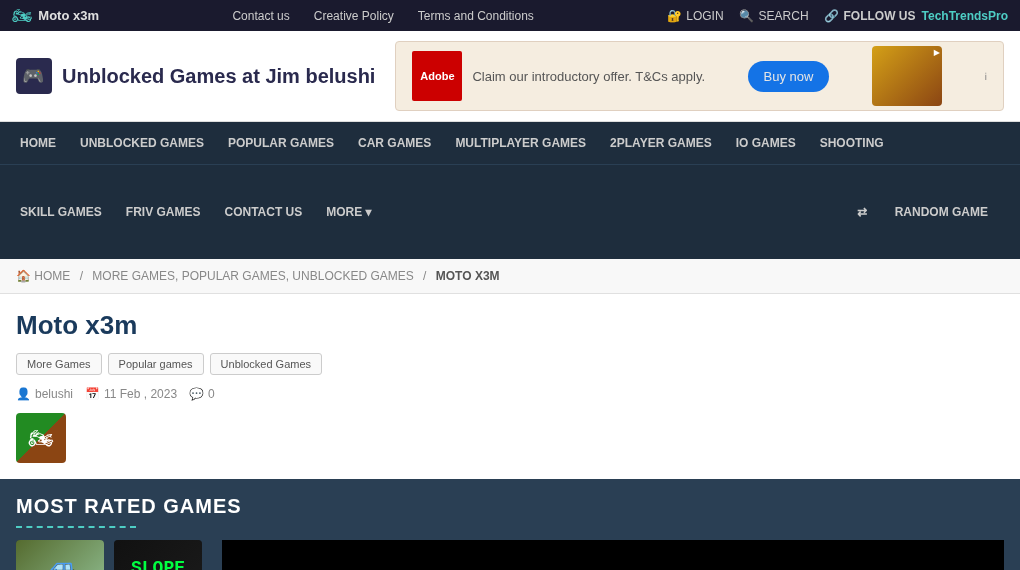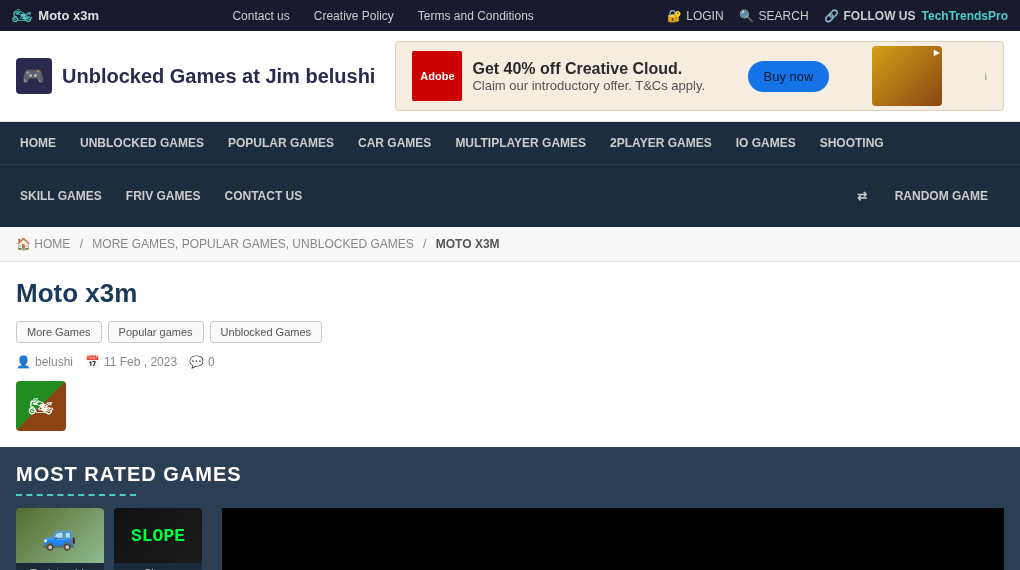"Get 40% off Creative Cloud." h3 { html: <h3>Get 40% off Creative Cloud.</h3> -> none }
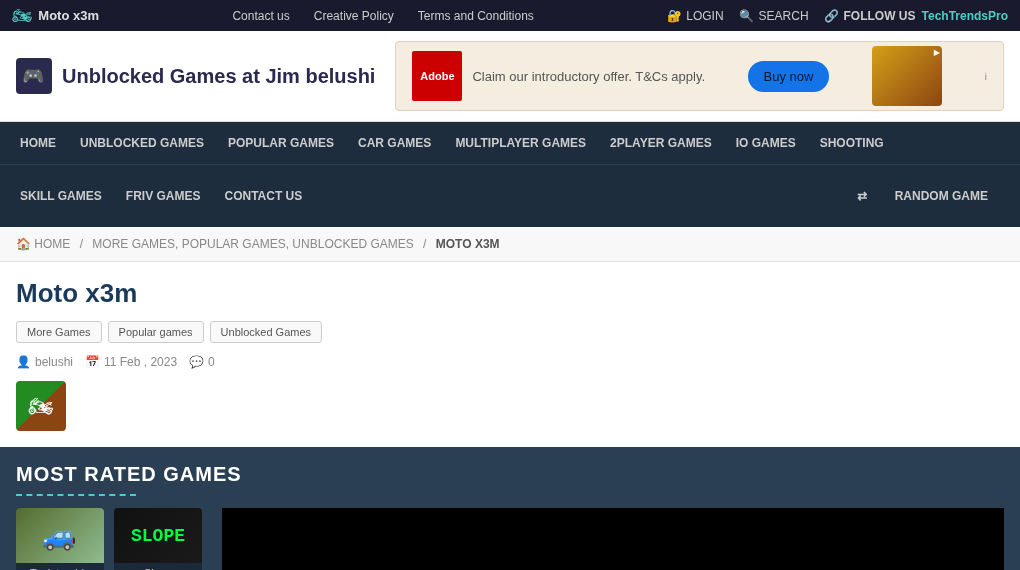"Buy now" .ad-buy-btn { color: #0f172a -> #e5e5e5 }
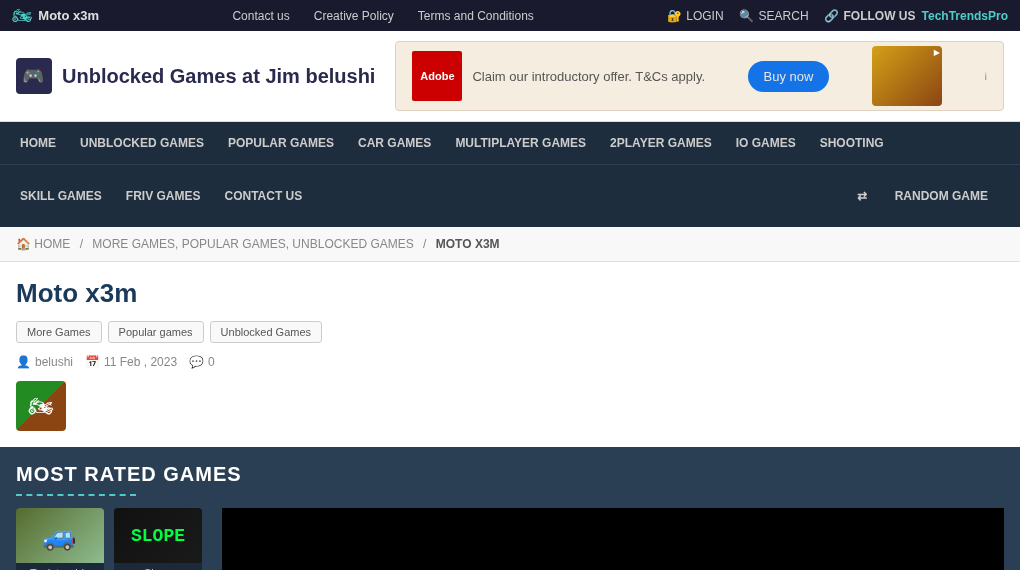"SKILL GAMES" .nav-secondary { padding: 0 8px -> 16px 8px }
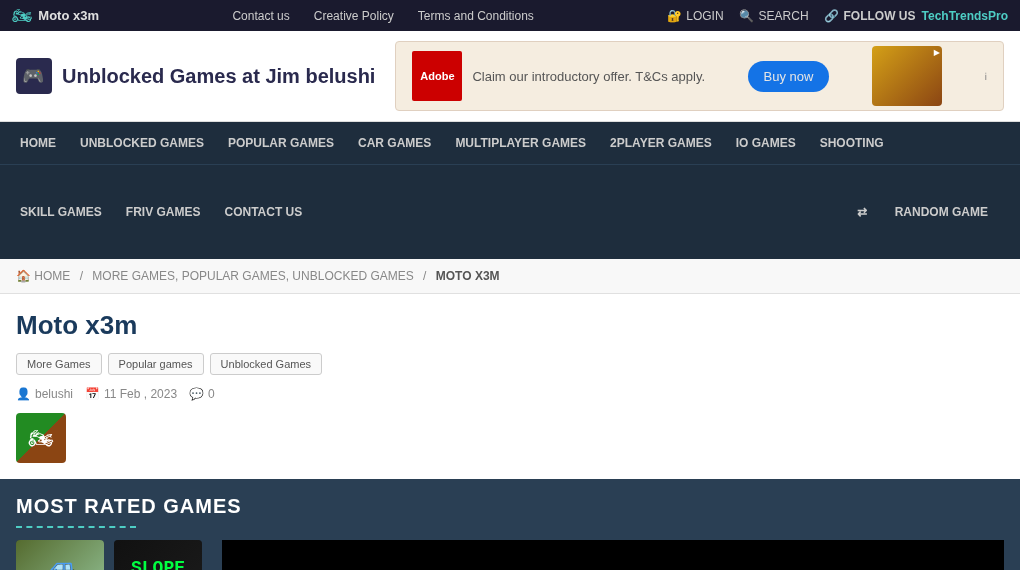"MORE ▾" a { html: none -> <a>MORE ▾</a> }
